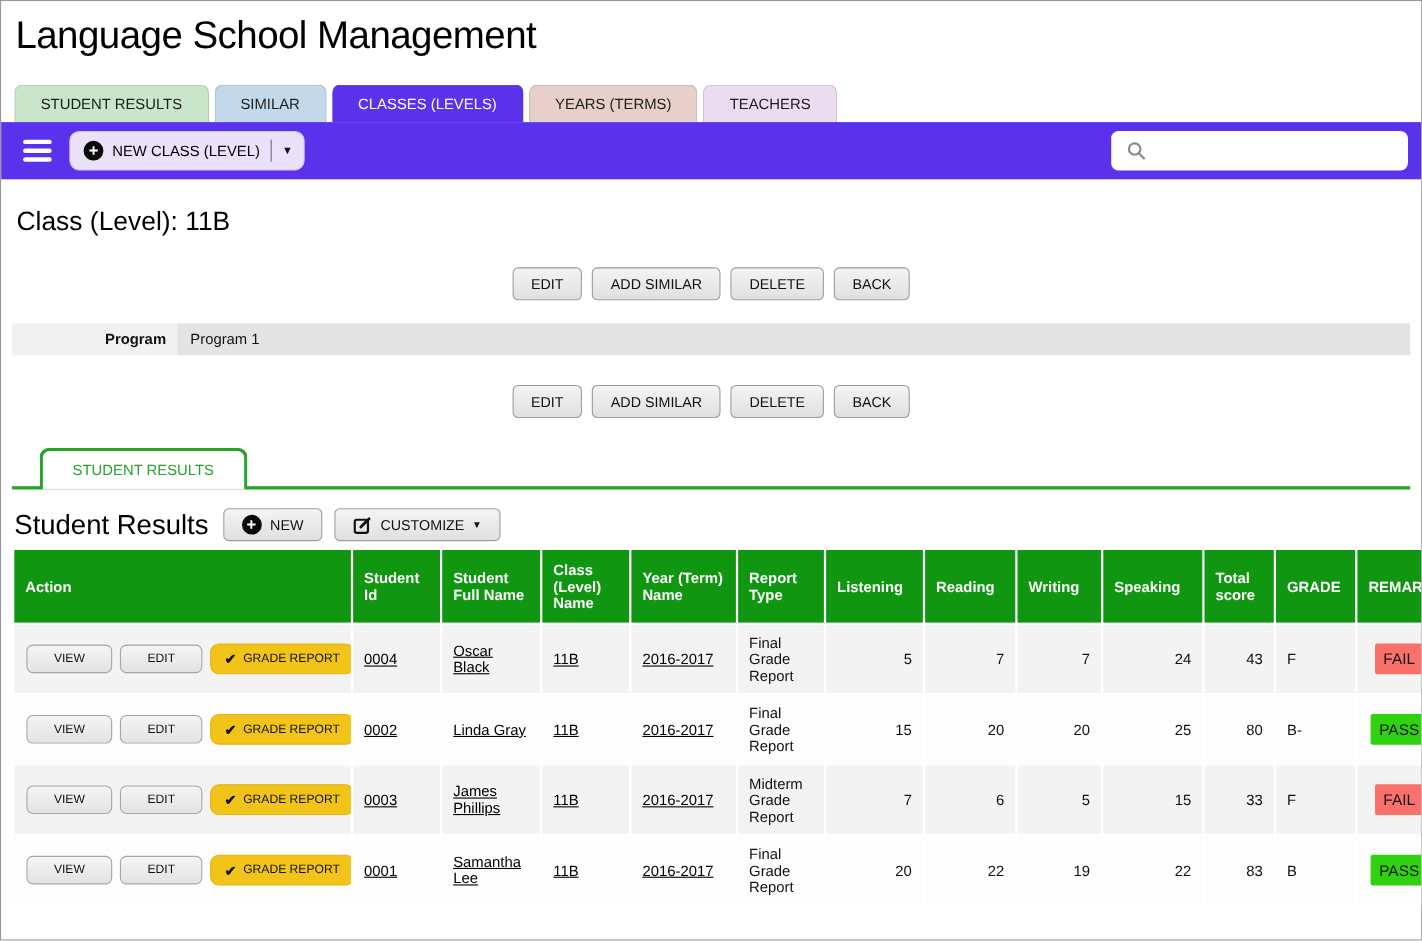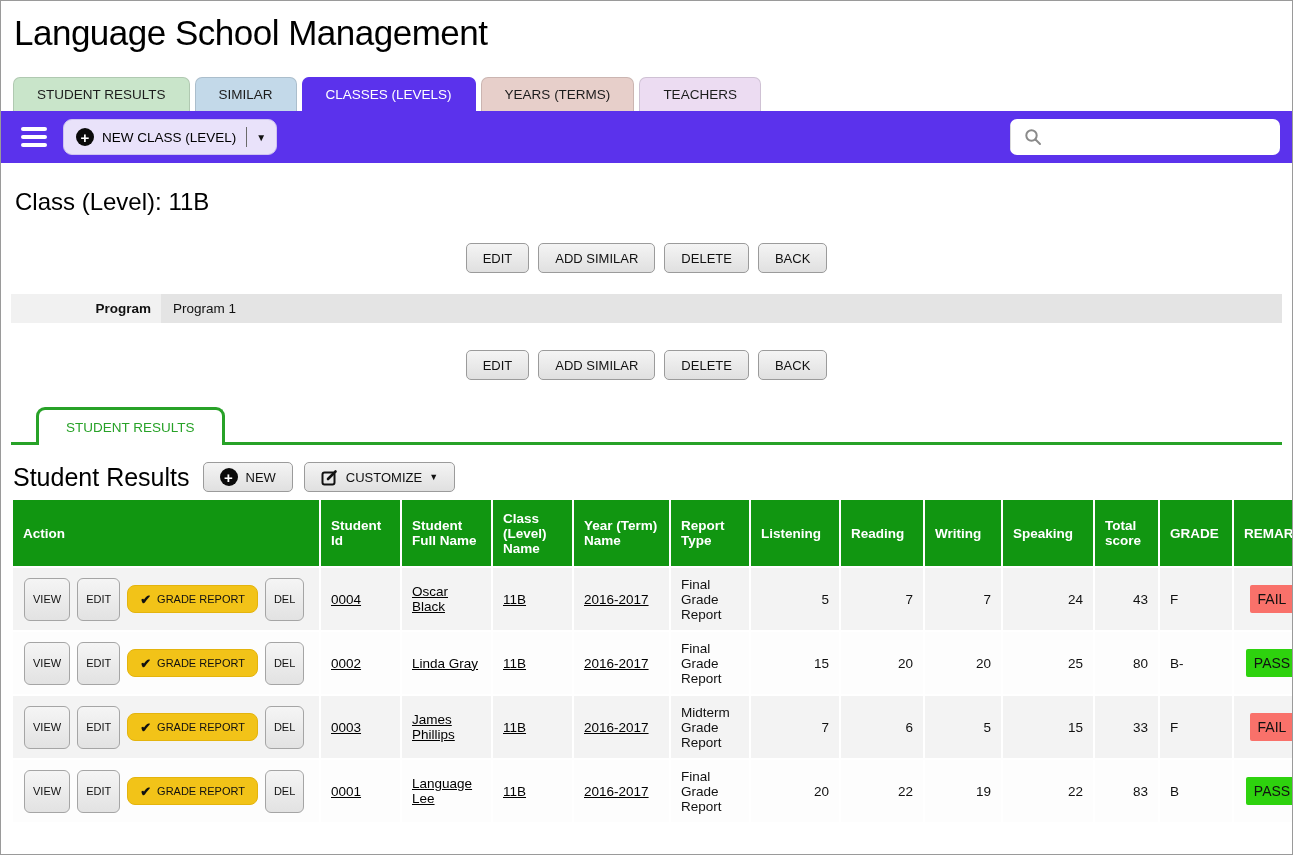"VIEW" .row-btn { height: 43px -> 26px; padding: 0 8px -> 0 24px }
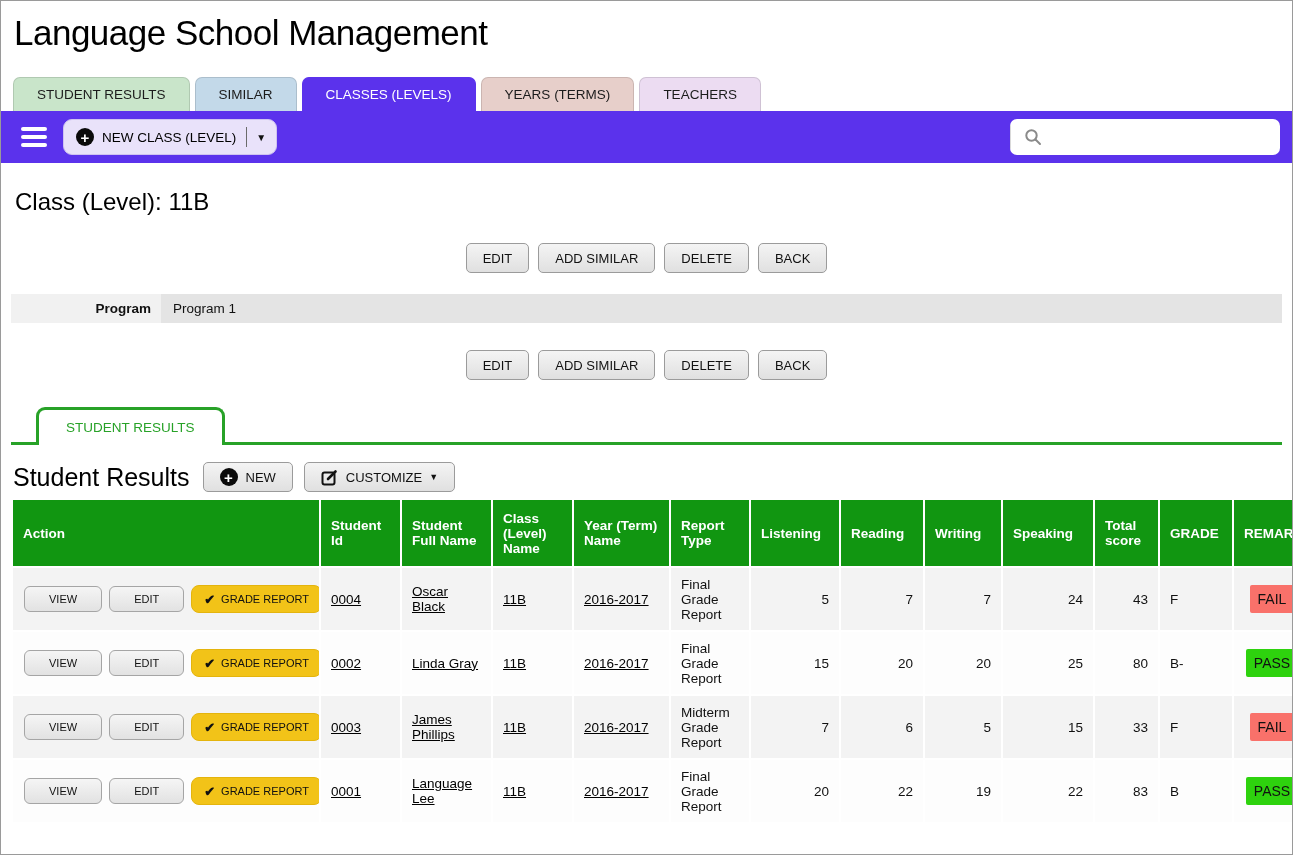"Language Lee" a { text: Language -> Samantha }
